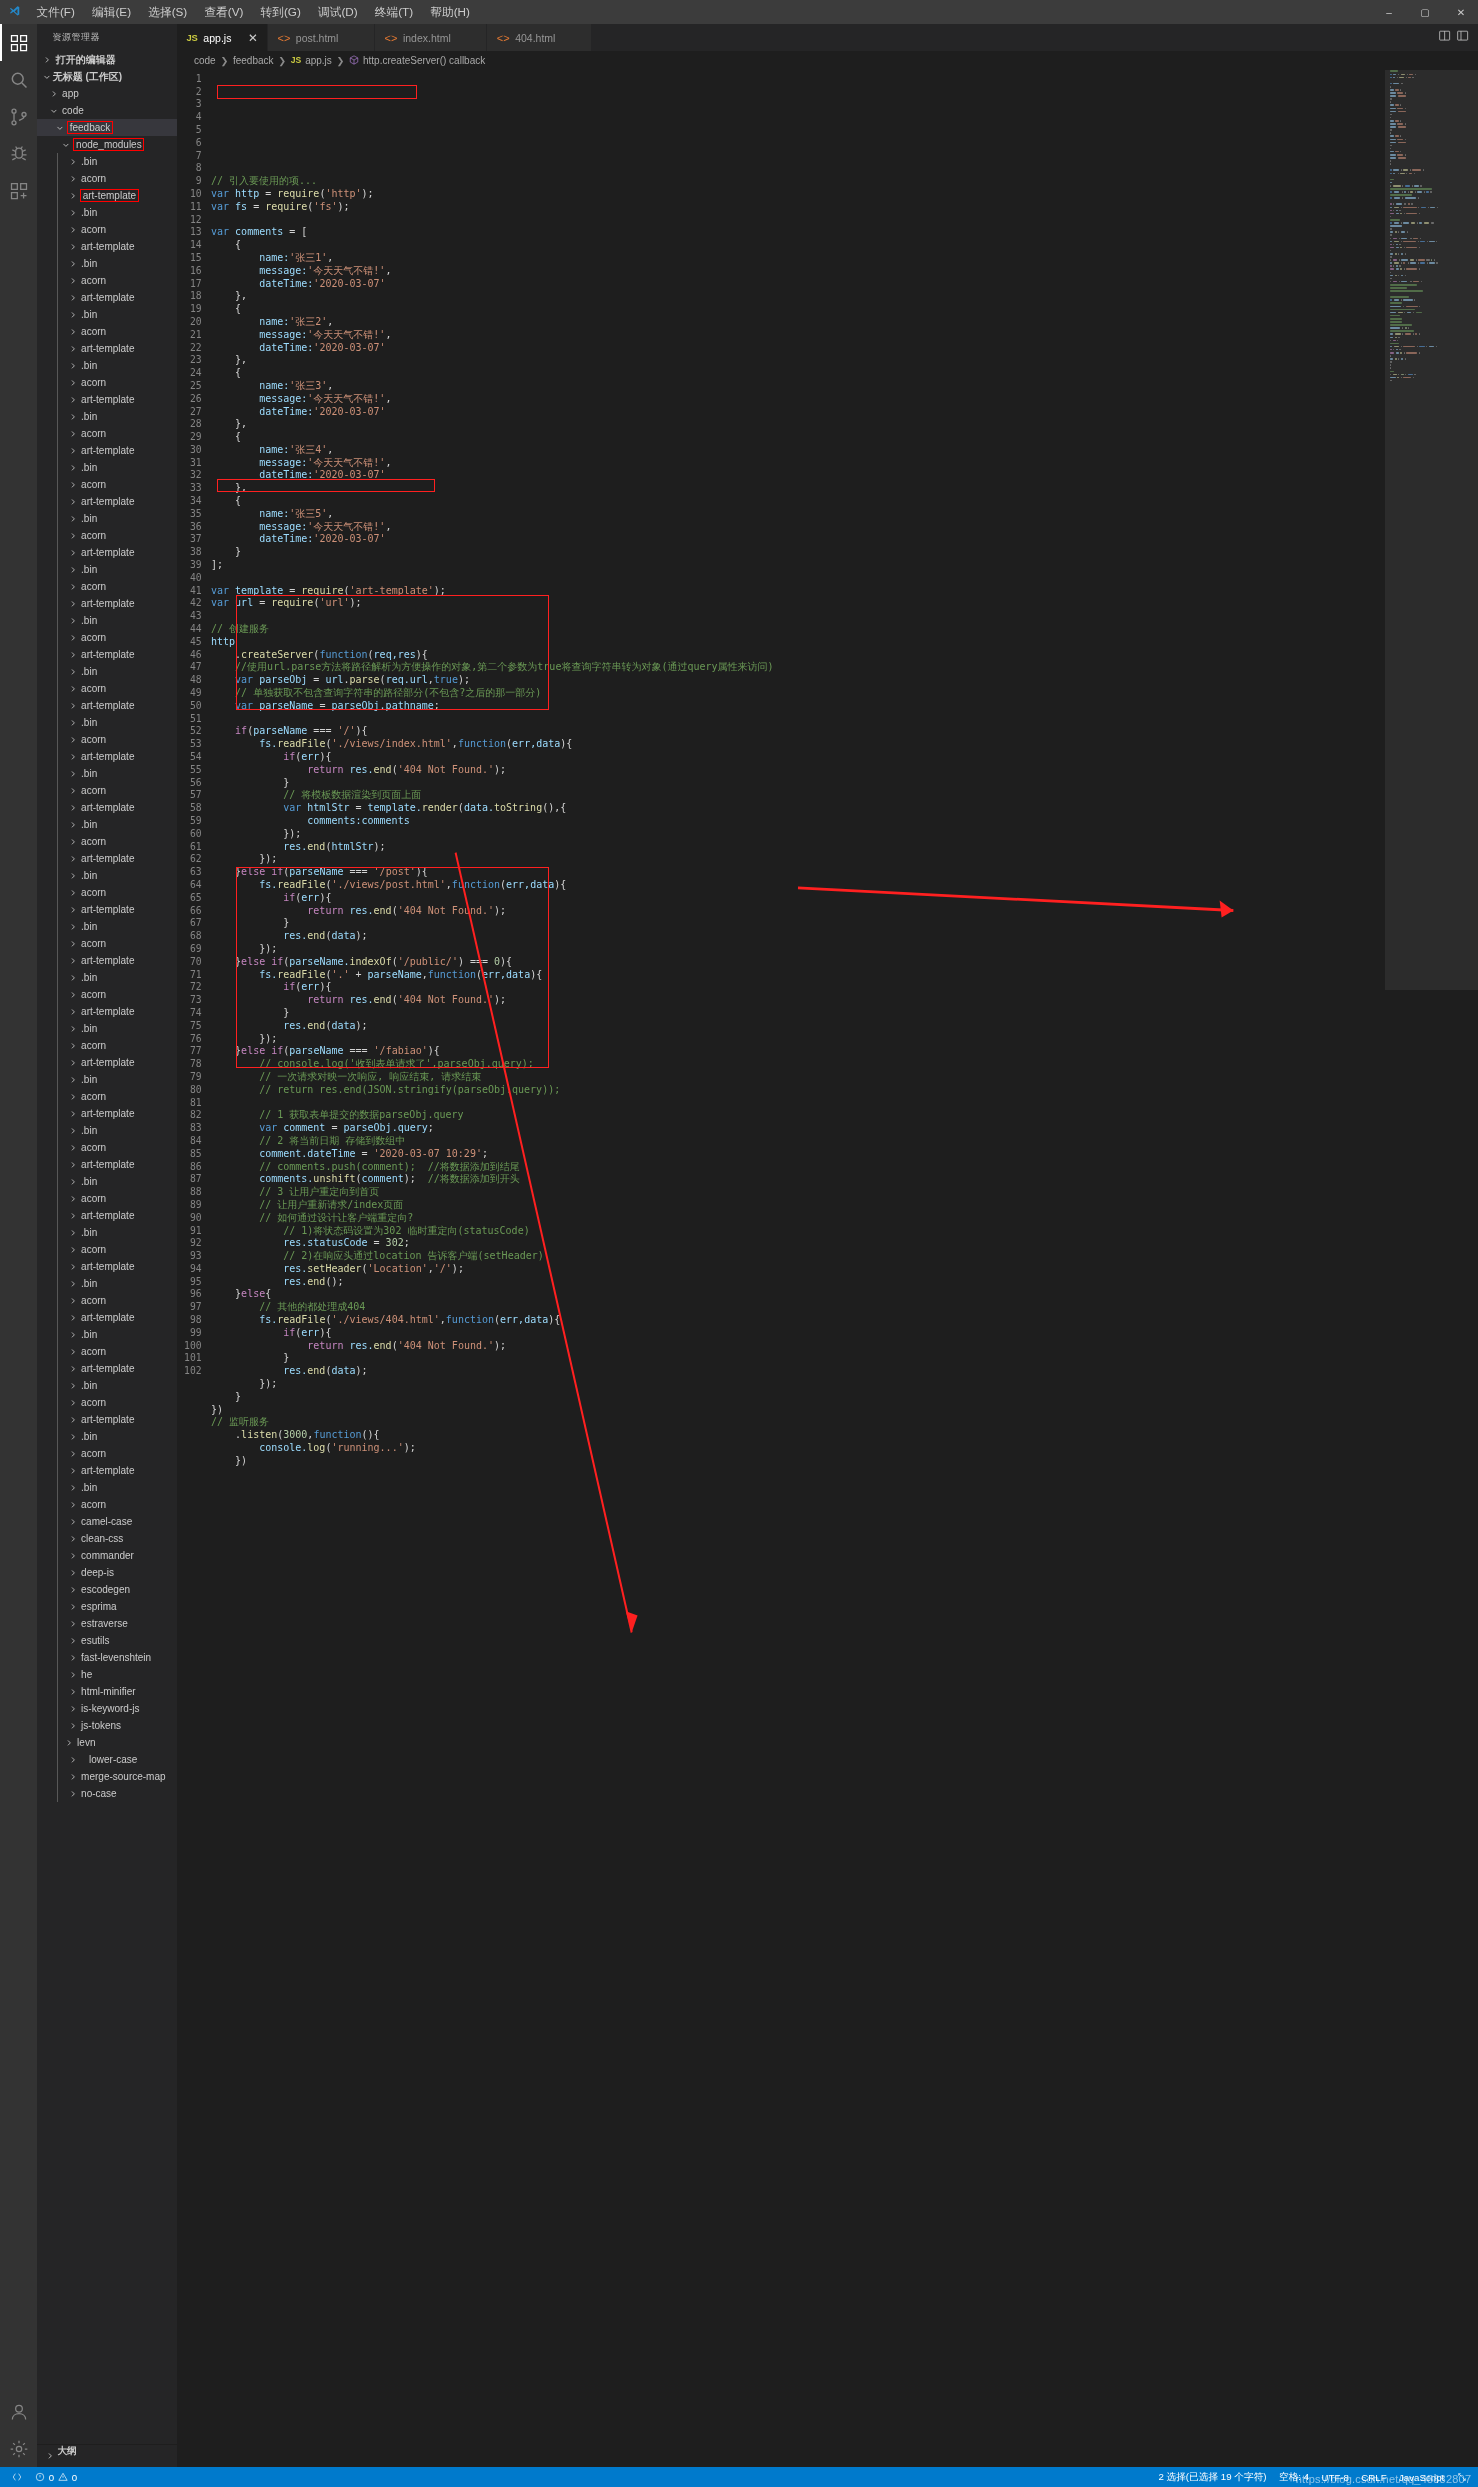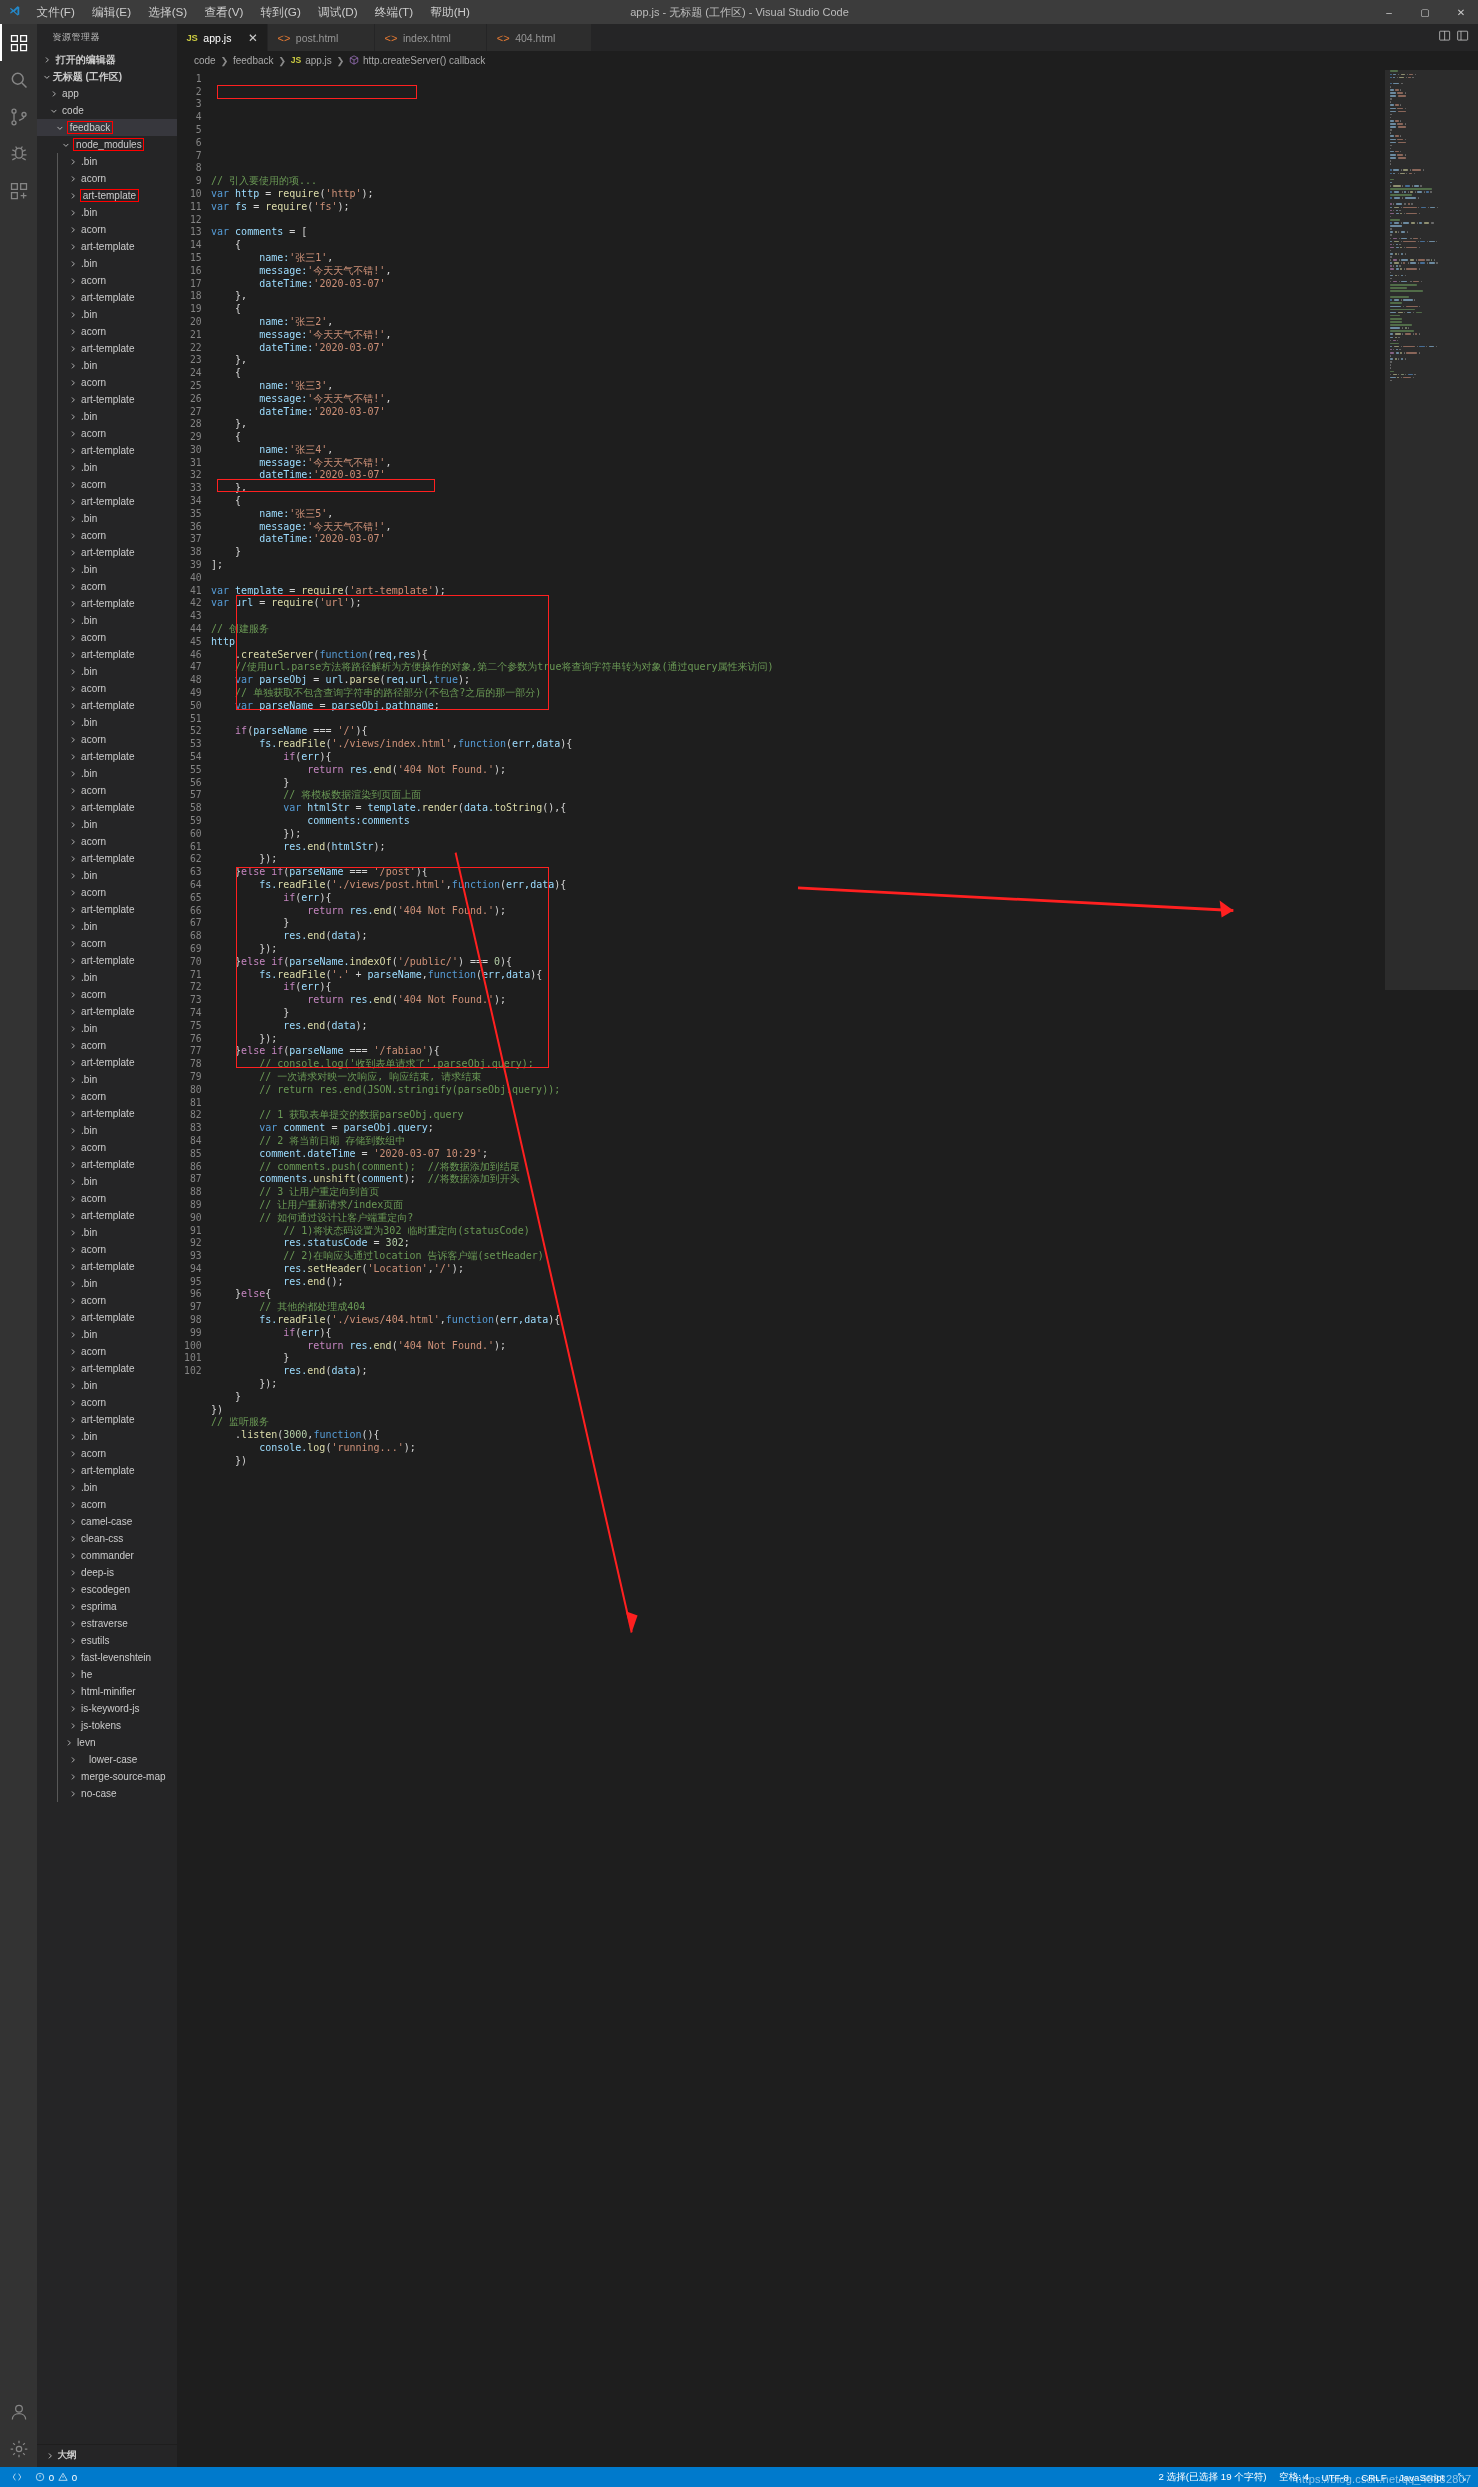"app.js - 无标题 (工作区) -" div.title-center { html: <div>app.js - 无标题 (工作区) - Visual Studio Code</div> -> none }
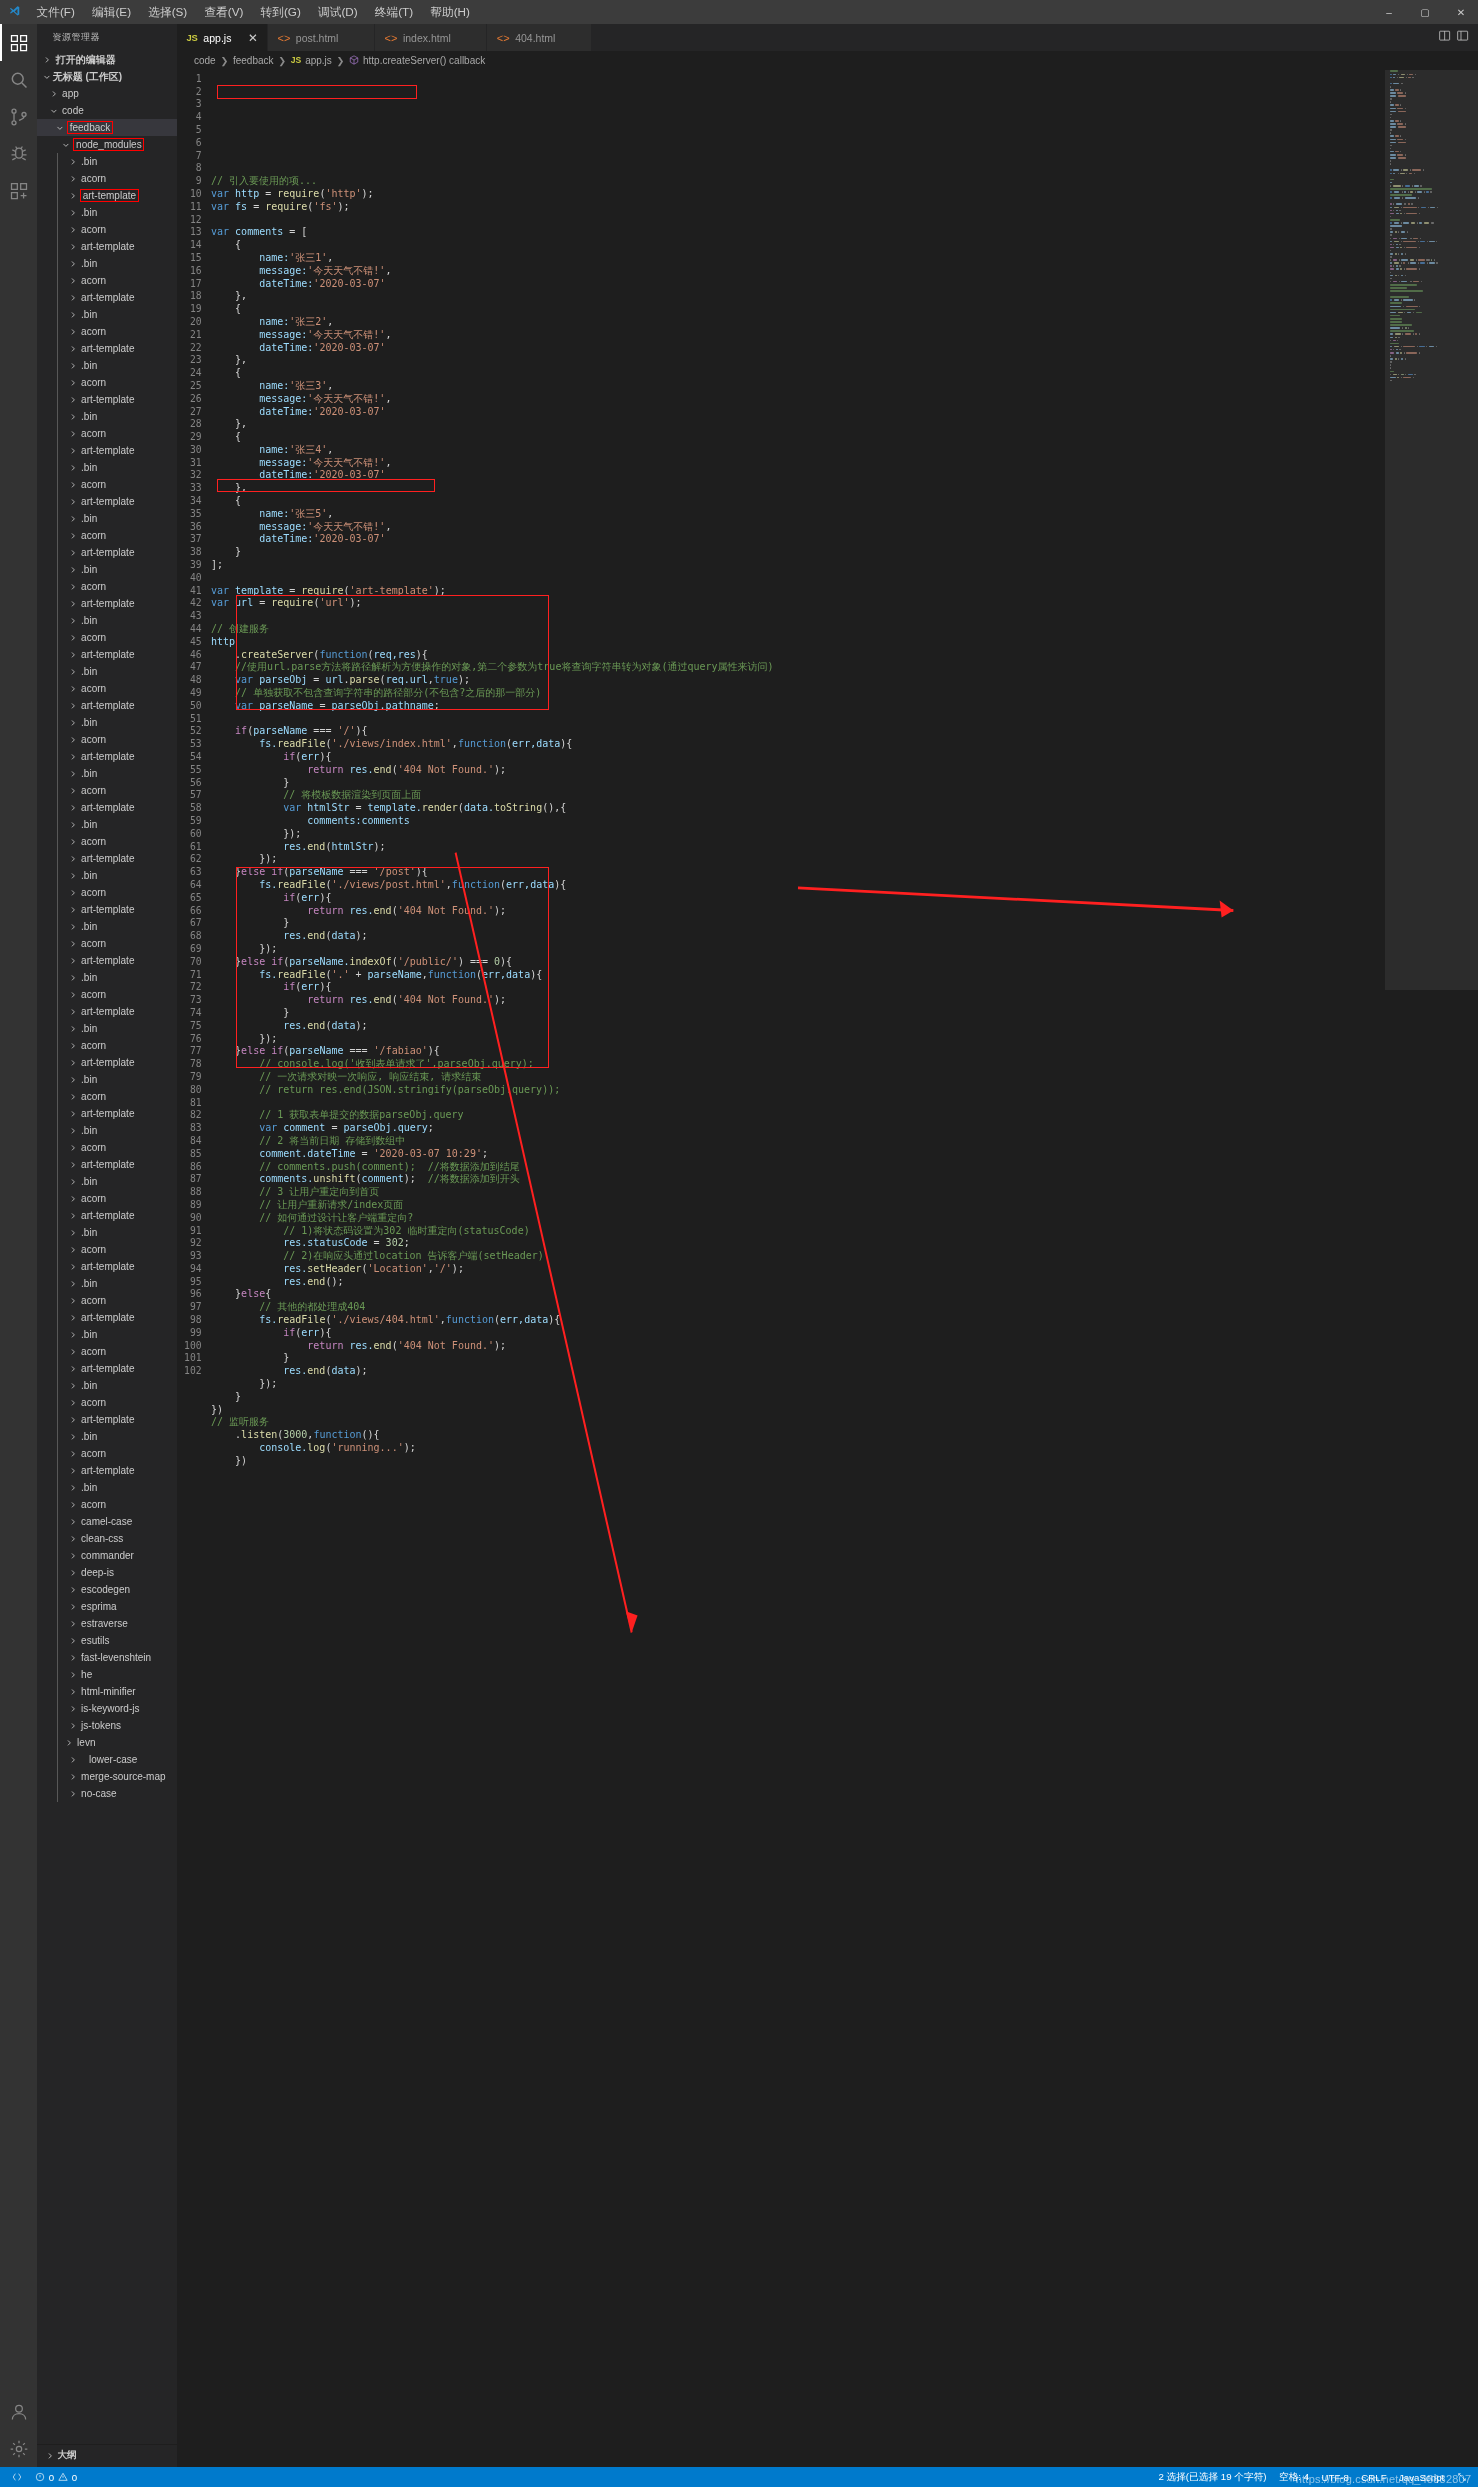"大纲" .sidebar-footer { align-items: center -> none }
